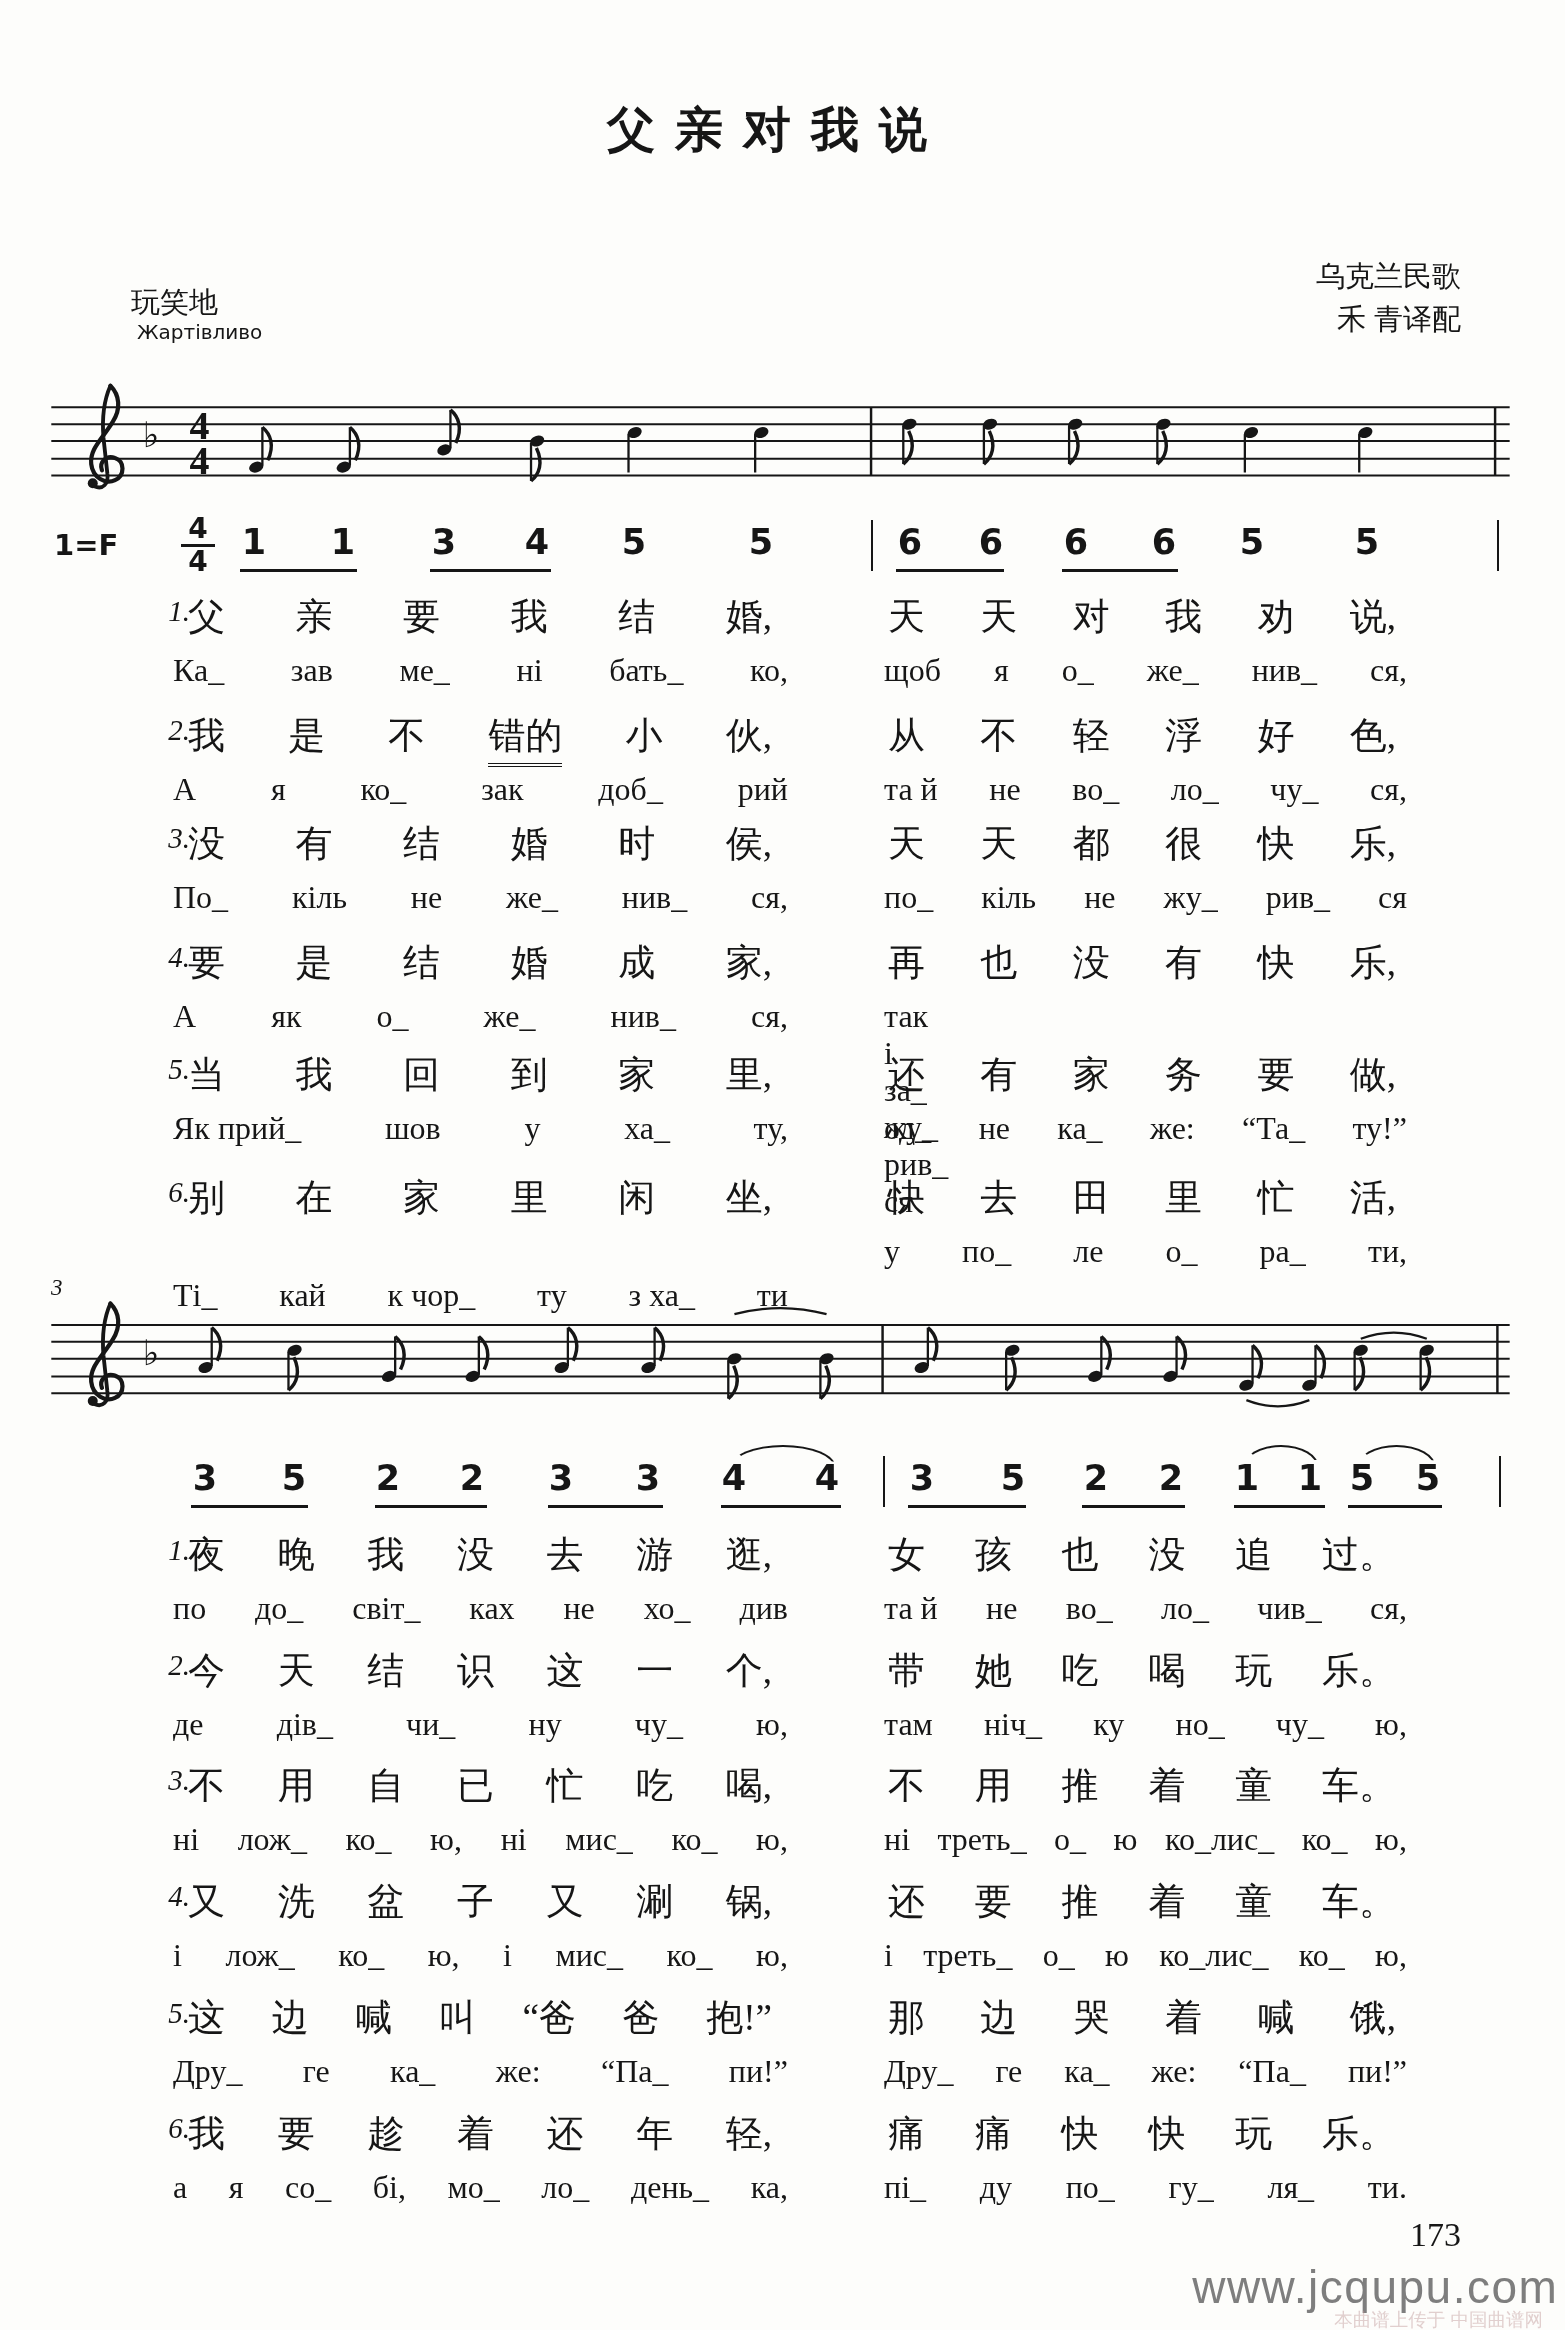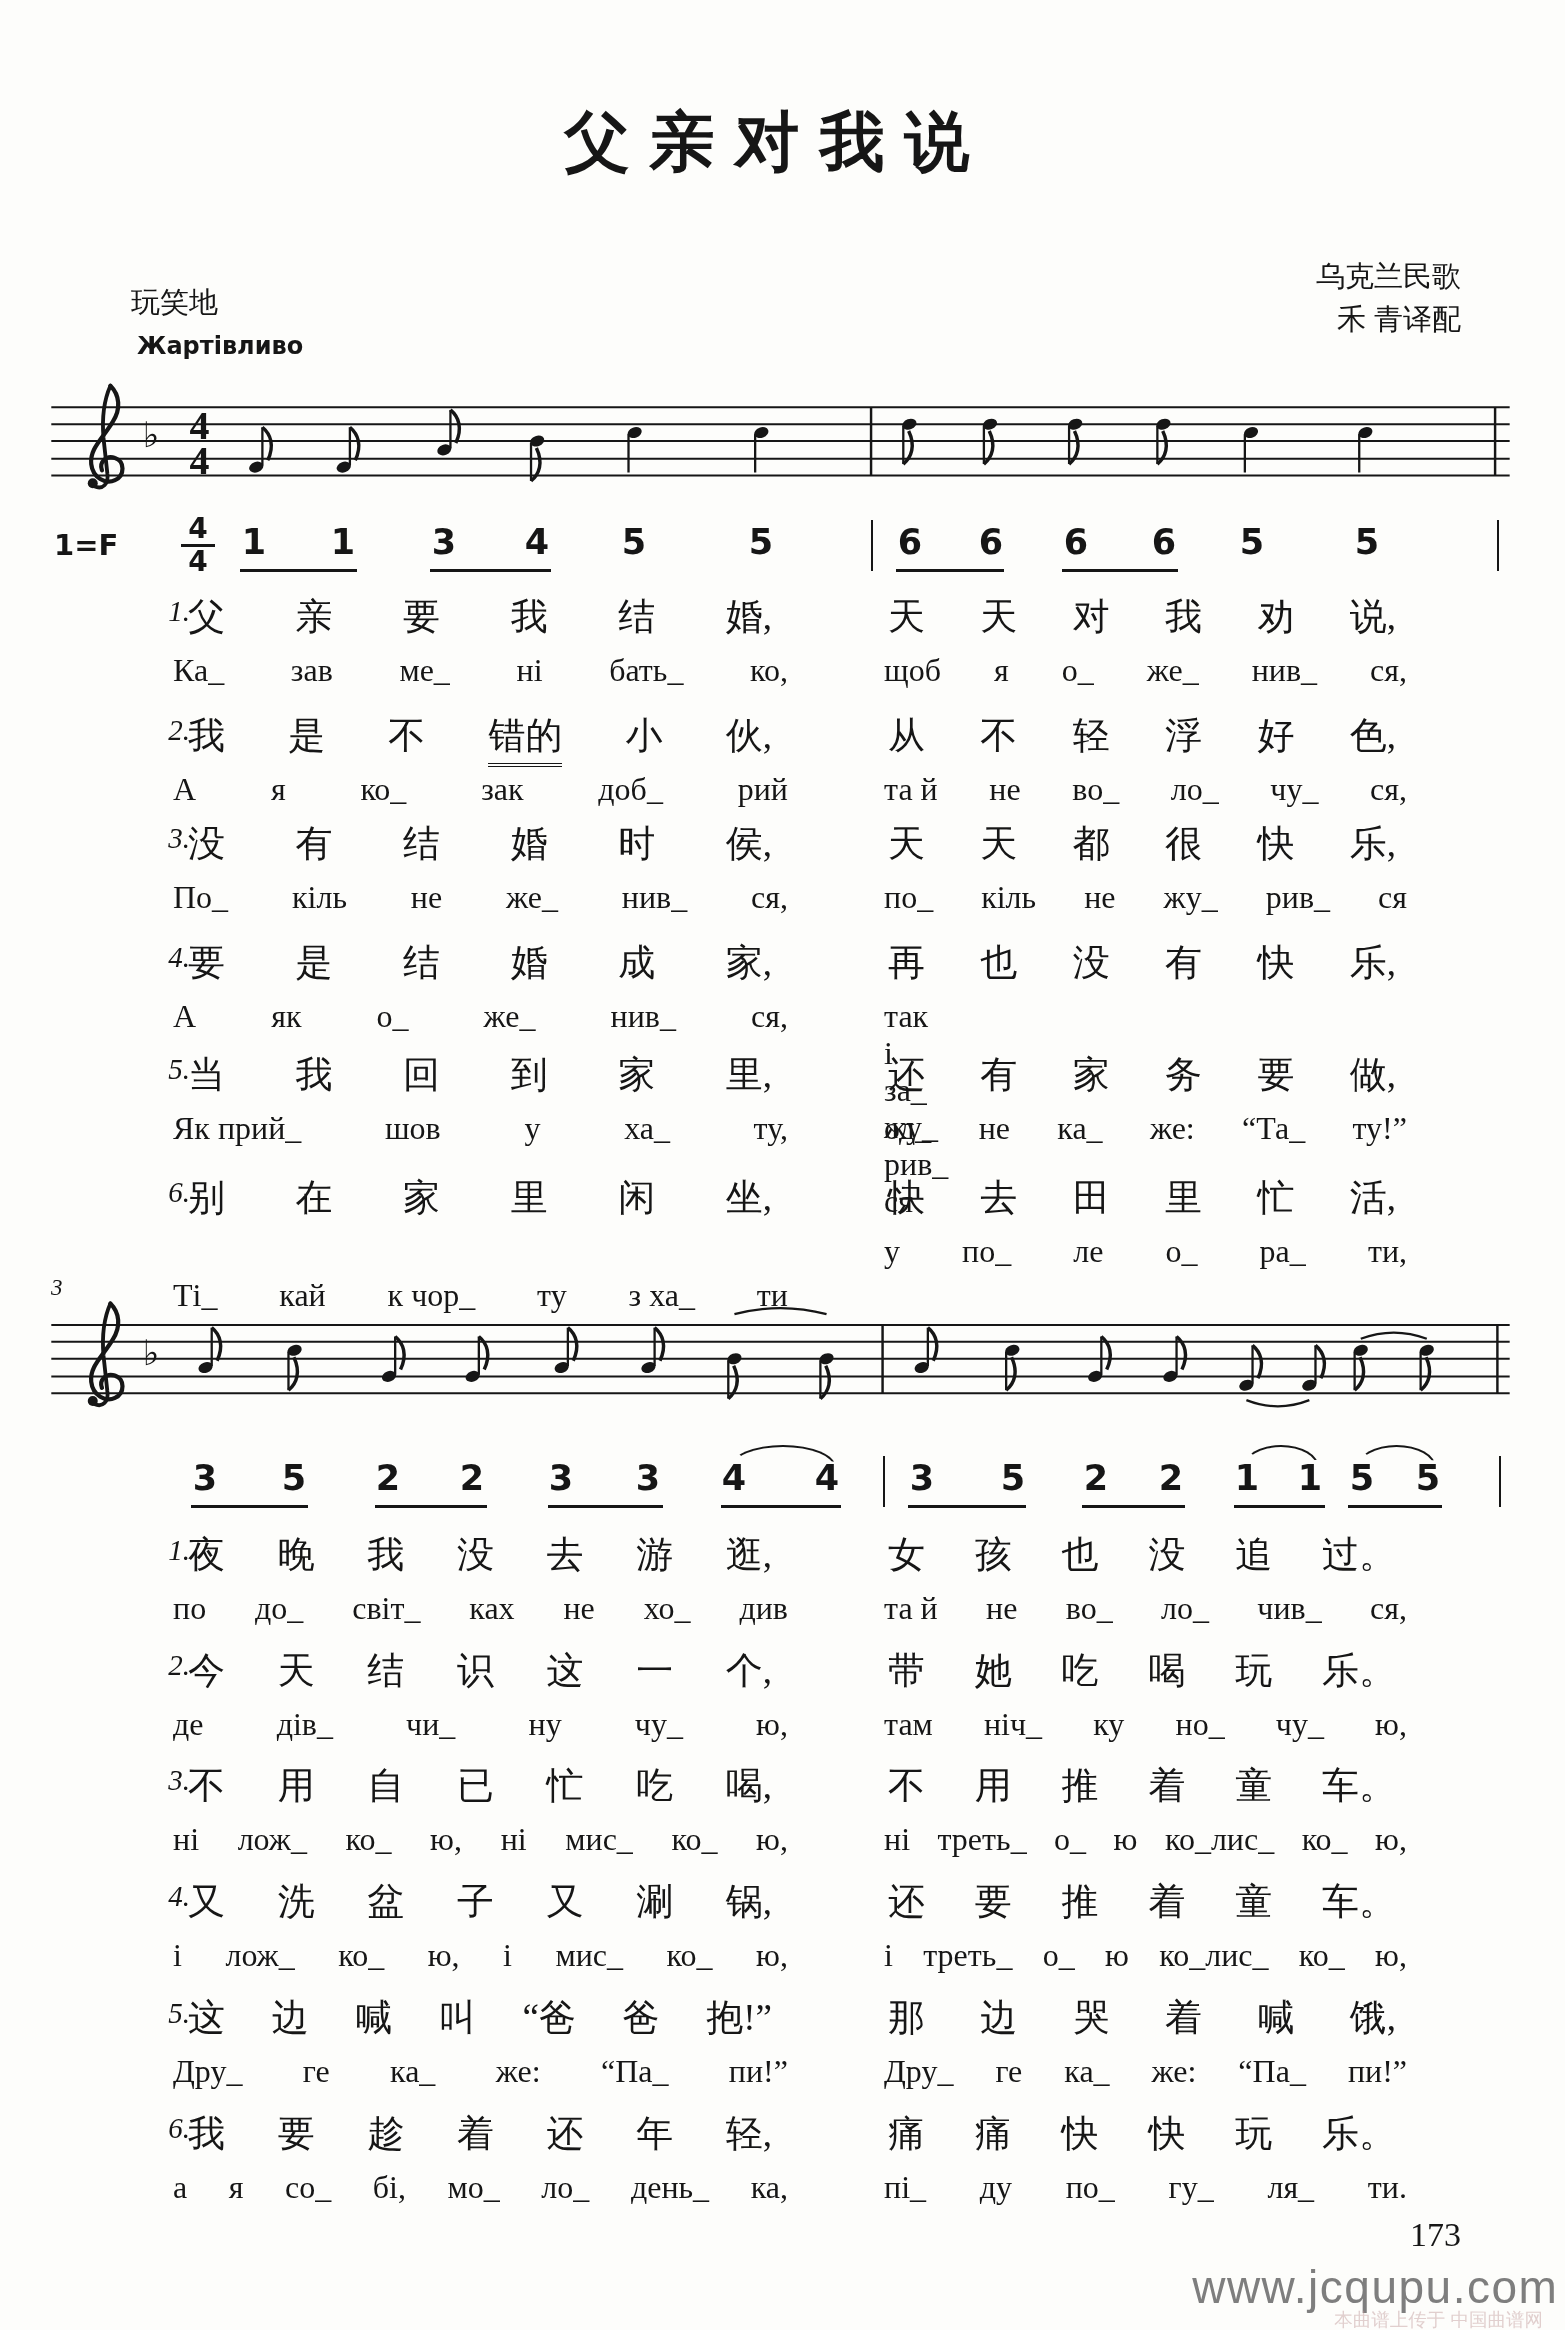"父亲对我说" .title { font-size: 65px -> 48px }
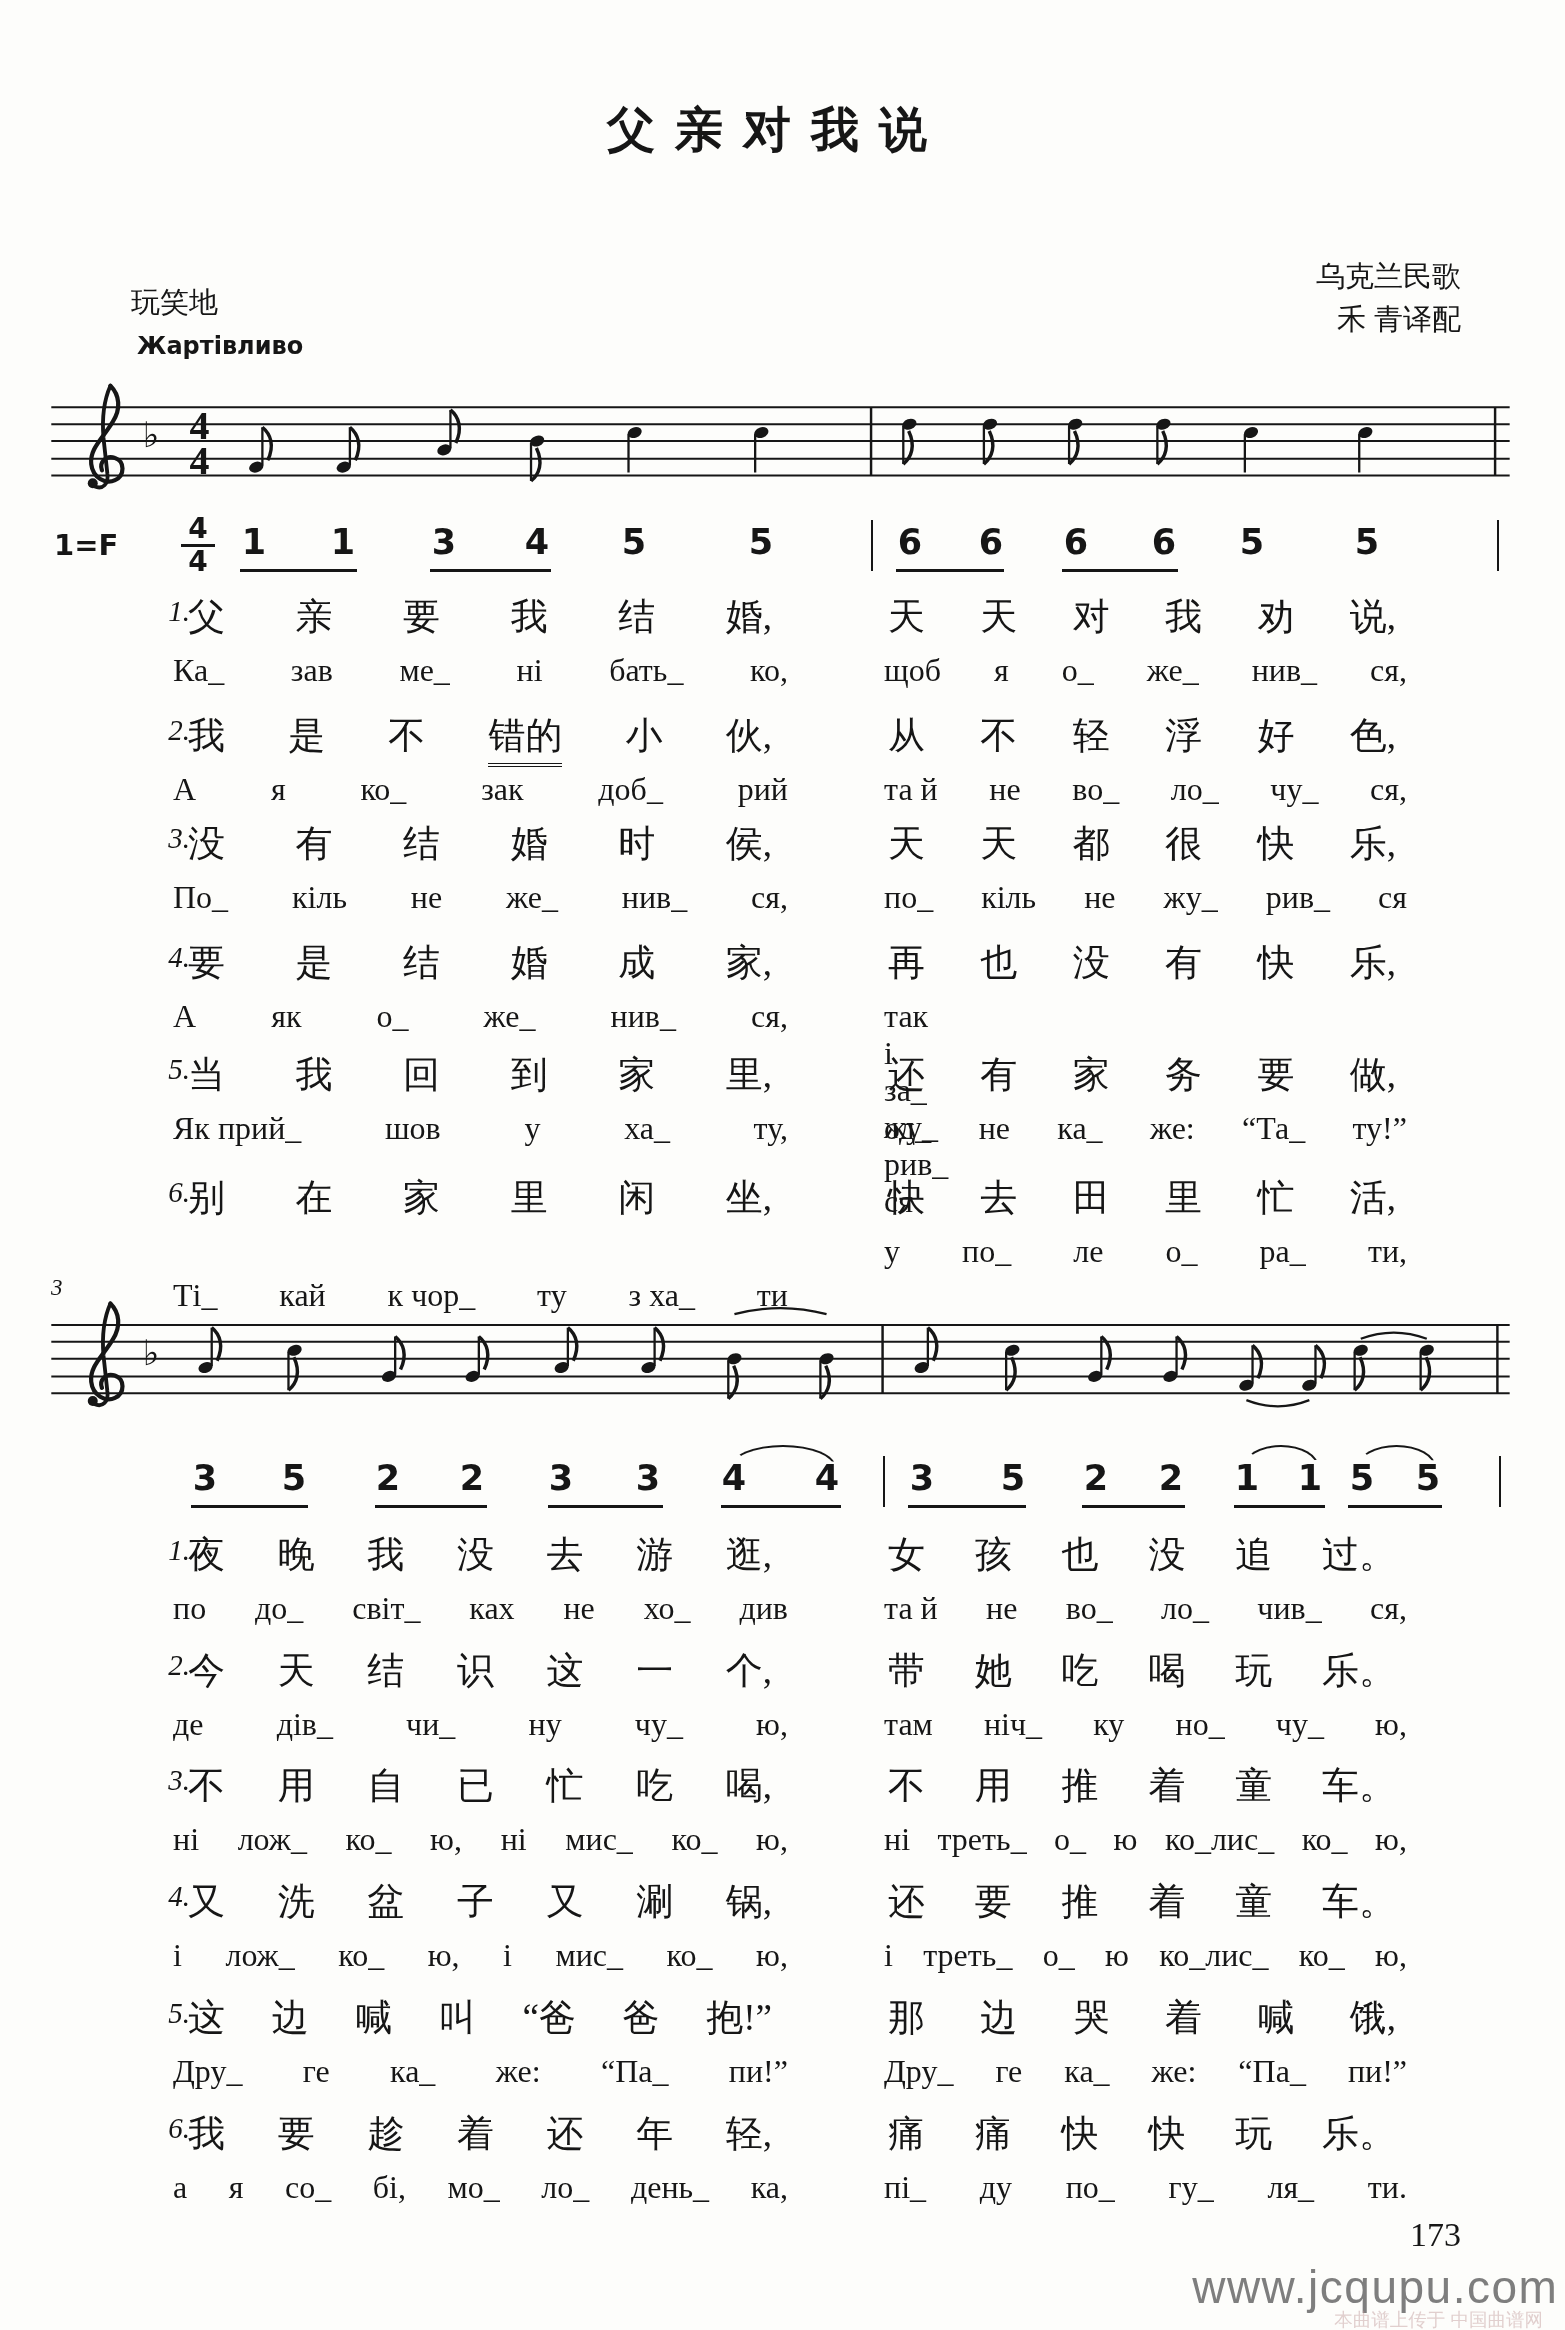"Жартівливо" .tempo-uk { font-size: 24px -> 20px; font-weight: bold -> normal; top: 332px -> 320px }
